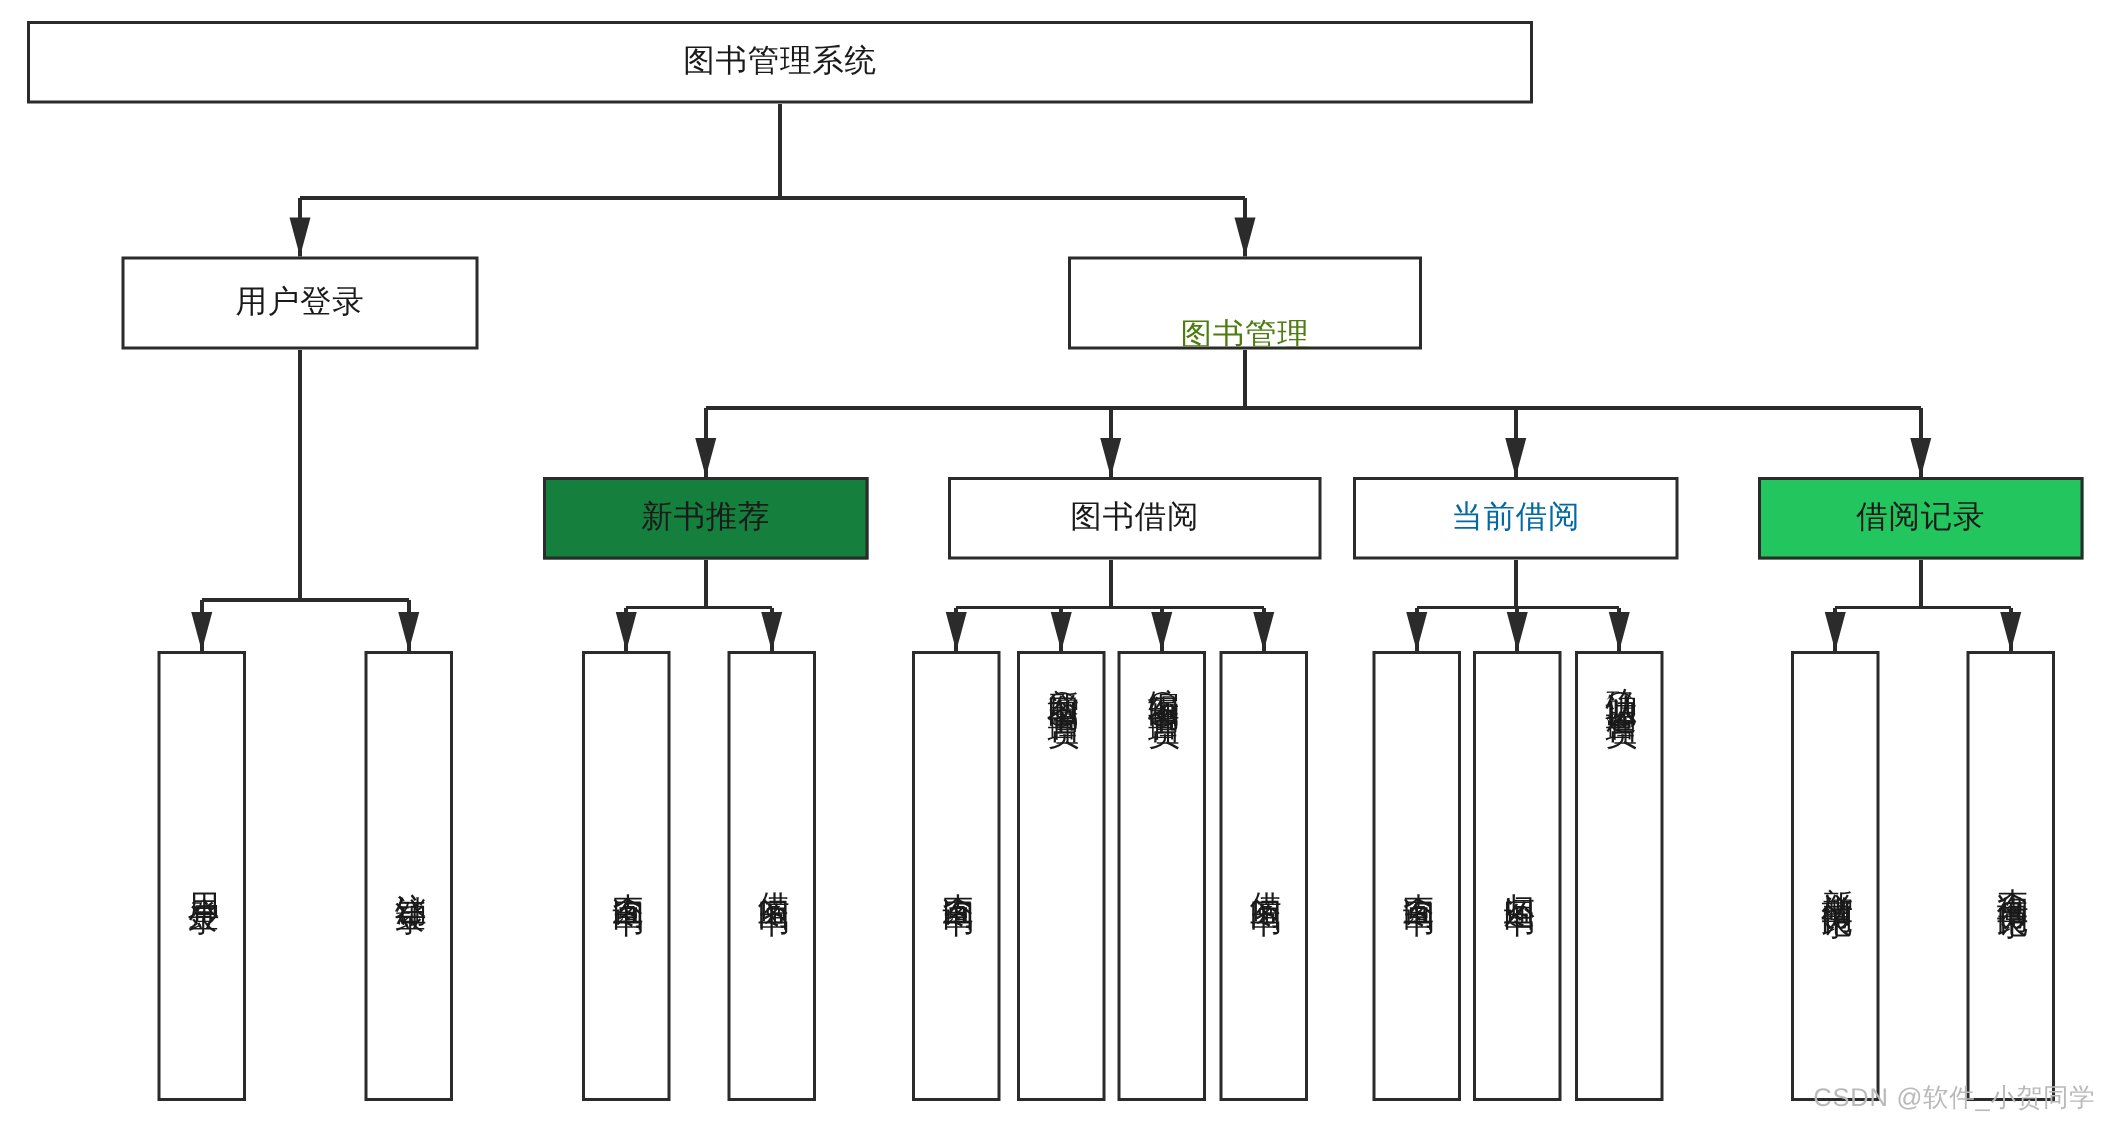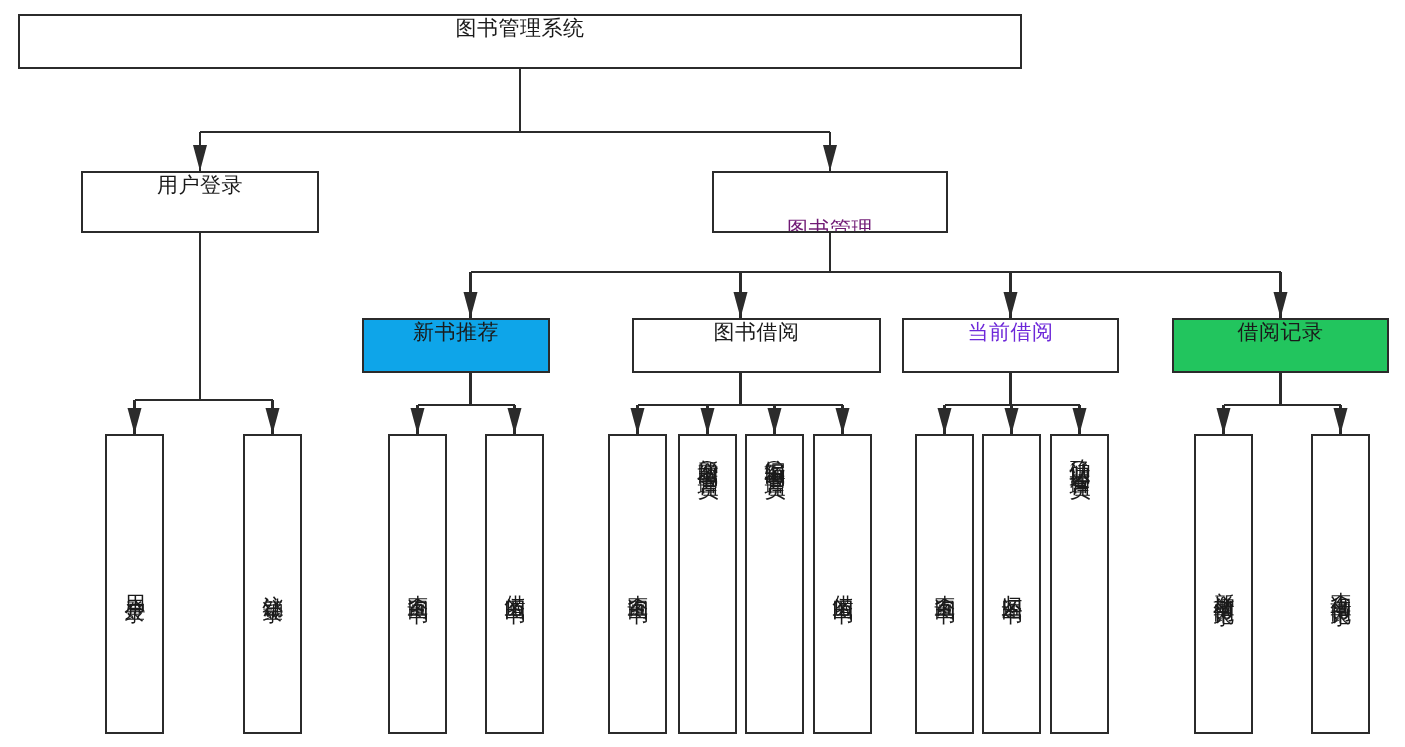"图书管理系统" .node-box { align-items: none -> center }
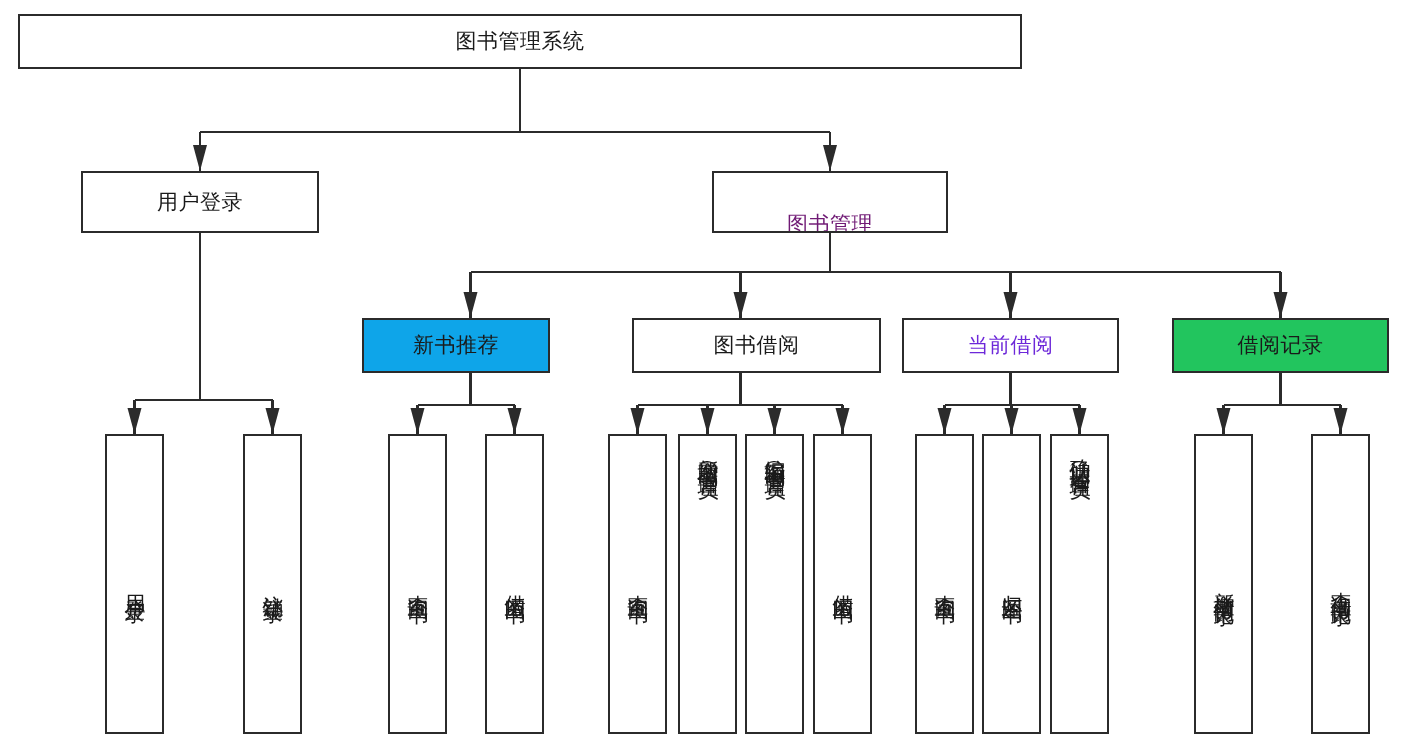"图书管理" span.node-label { color: #701a75 -> #4d7c0f }
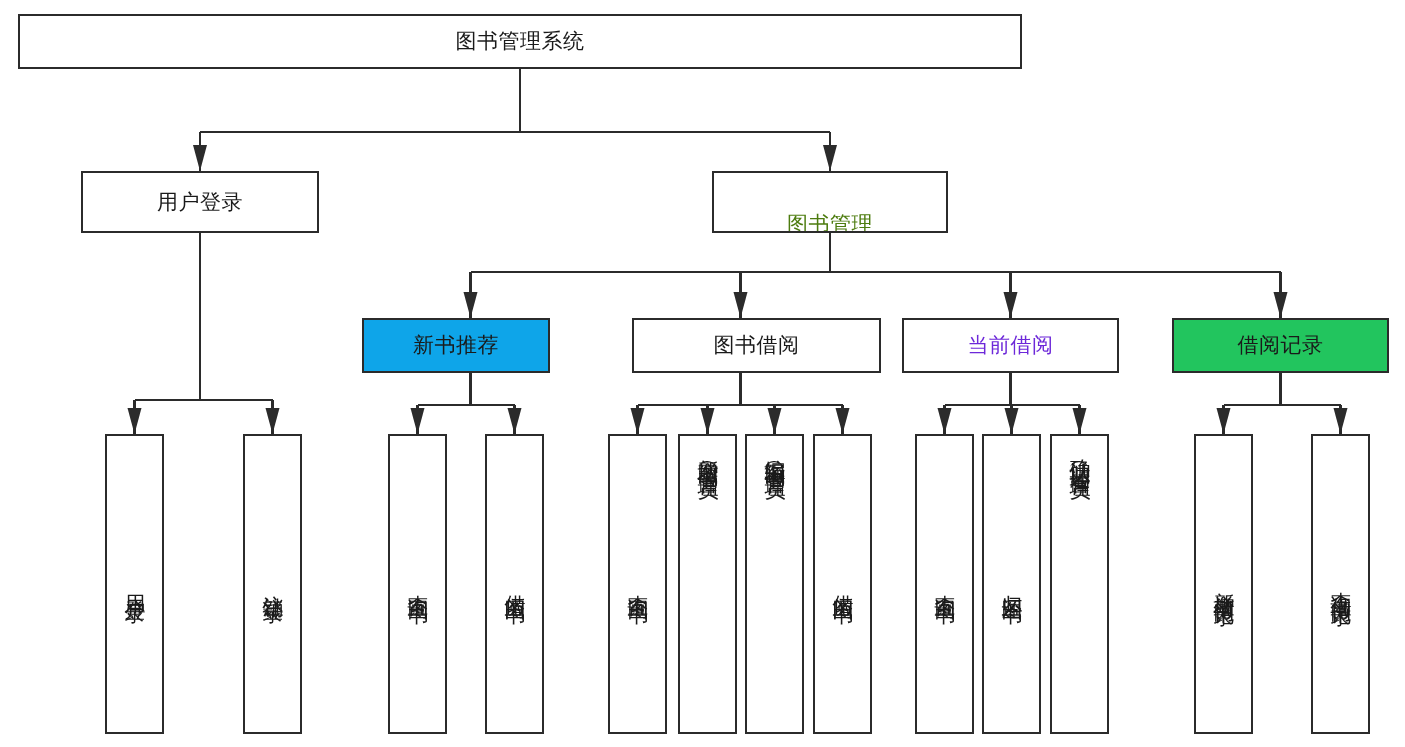"新书推荐" div.node-box { background: #0ea5e9 -> #15803d; width: 188px -> 217px }
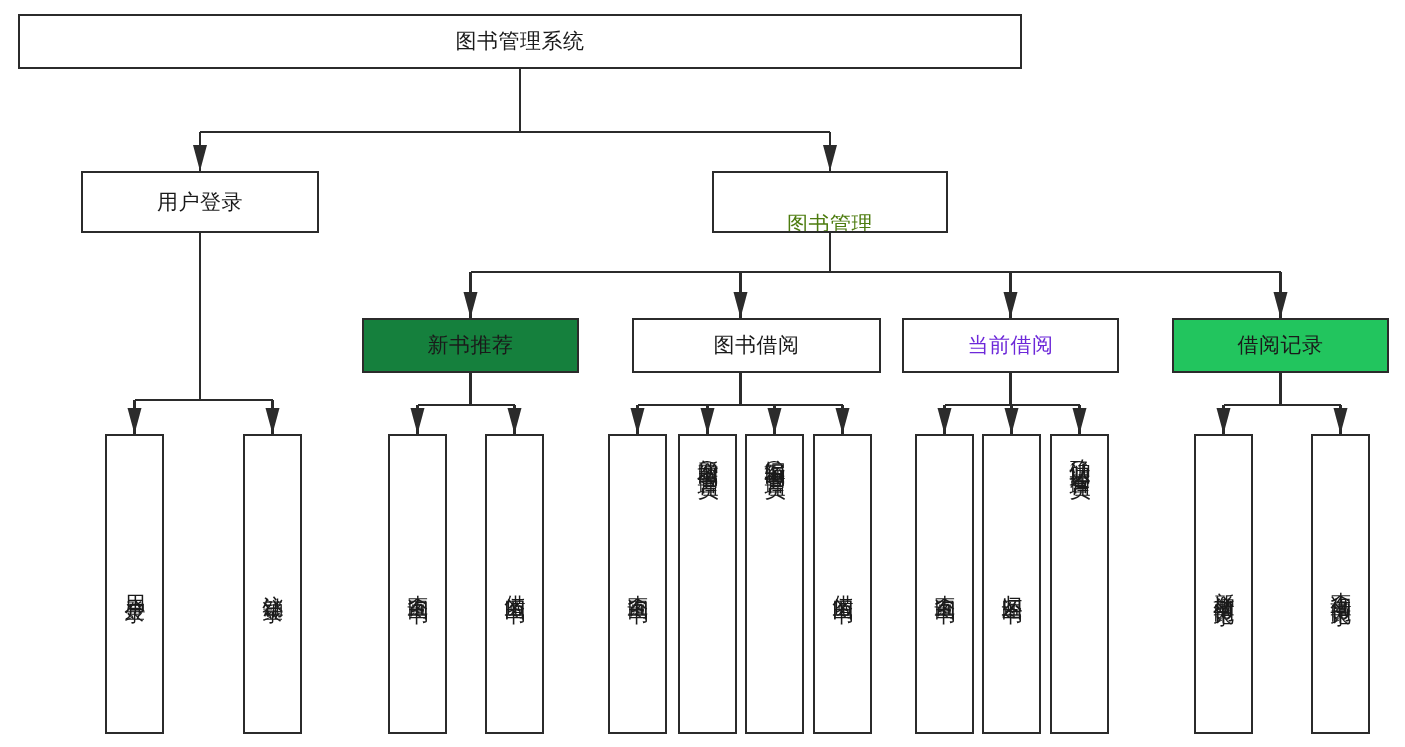"当前借阅" span.node-label { color: #6d28d9 -> #0369a1 }
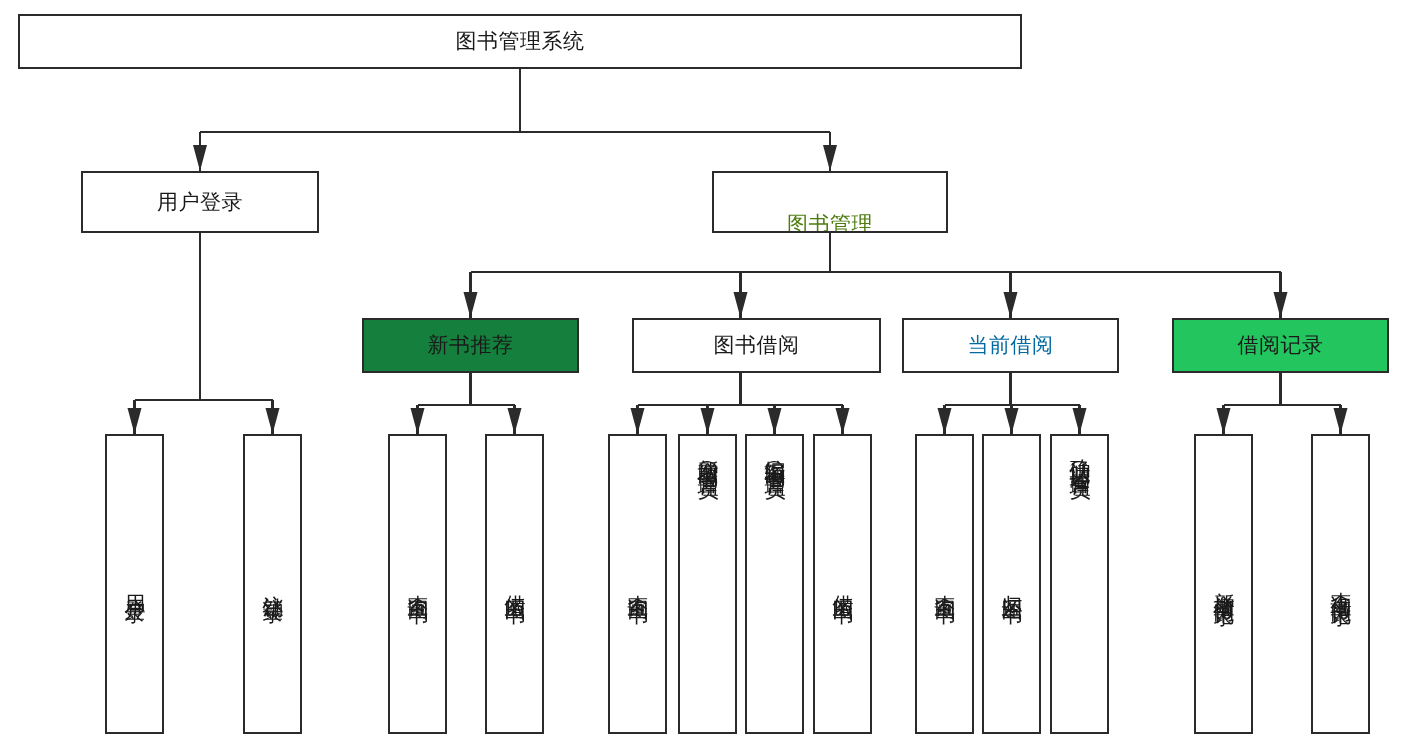"CSDN @软件_小贺同学" div.watermark { html: none -> <div>CSDN @软件_小贺同学</div> }
